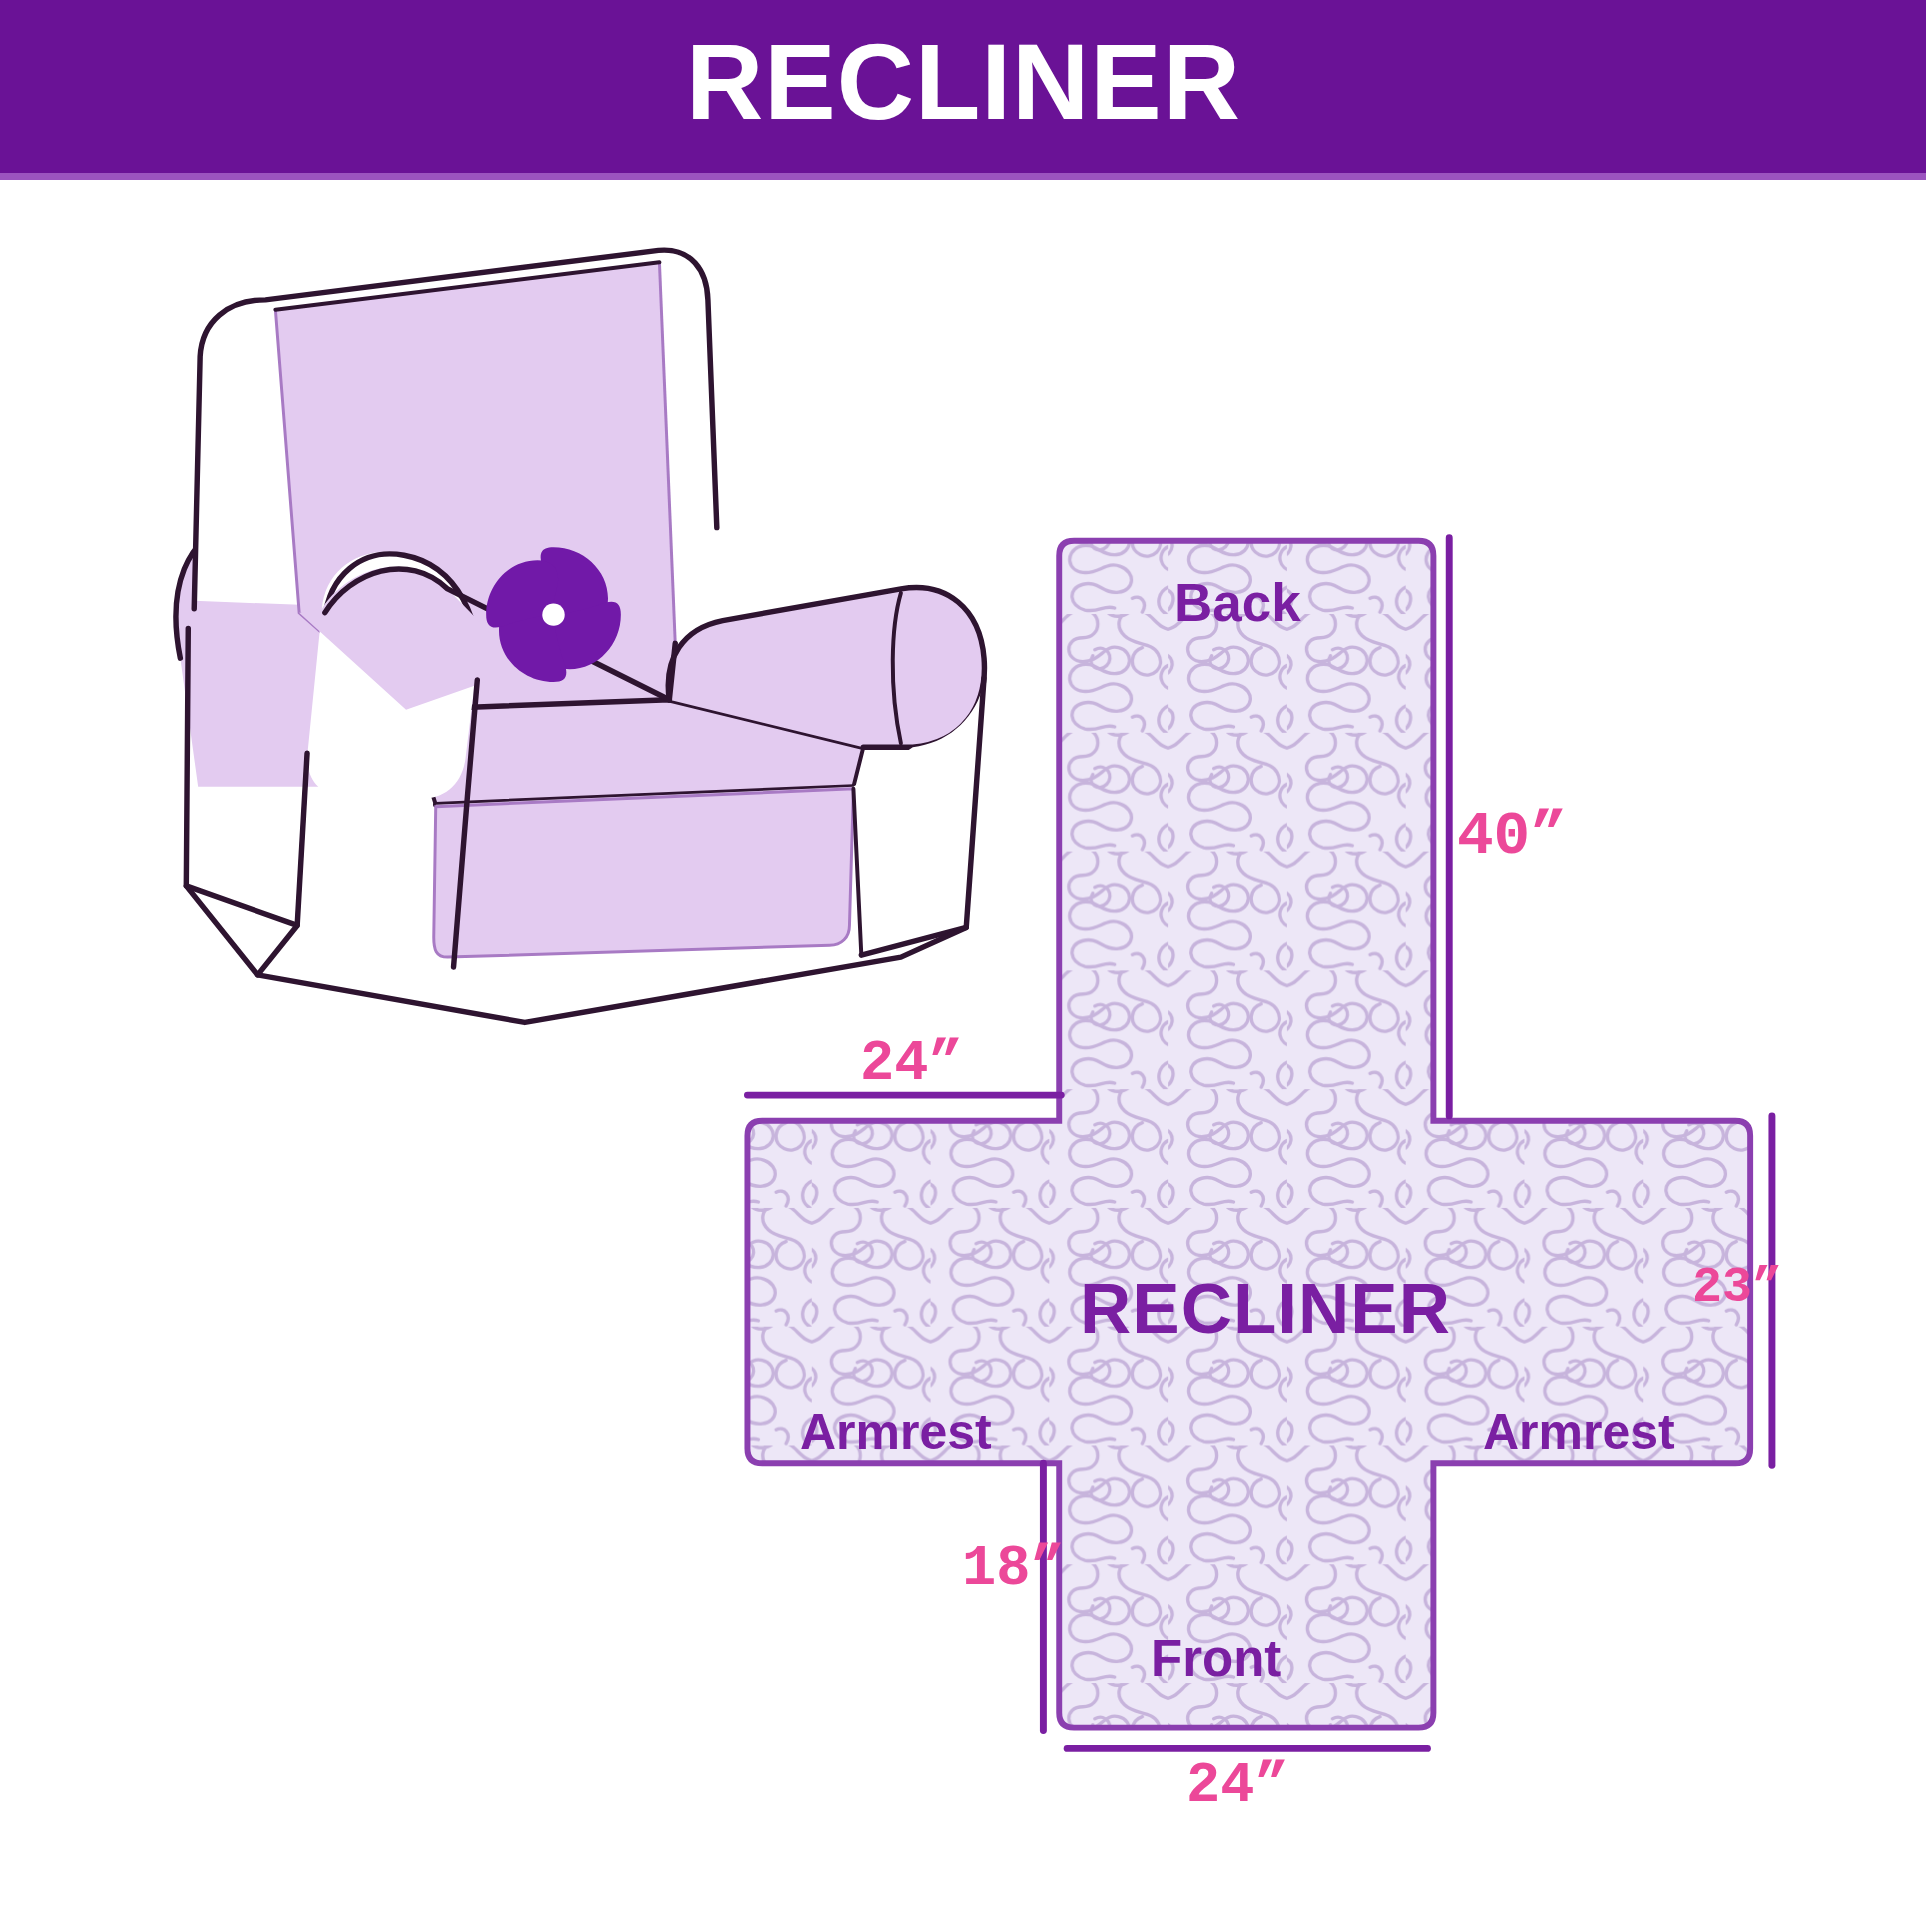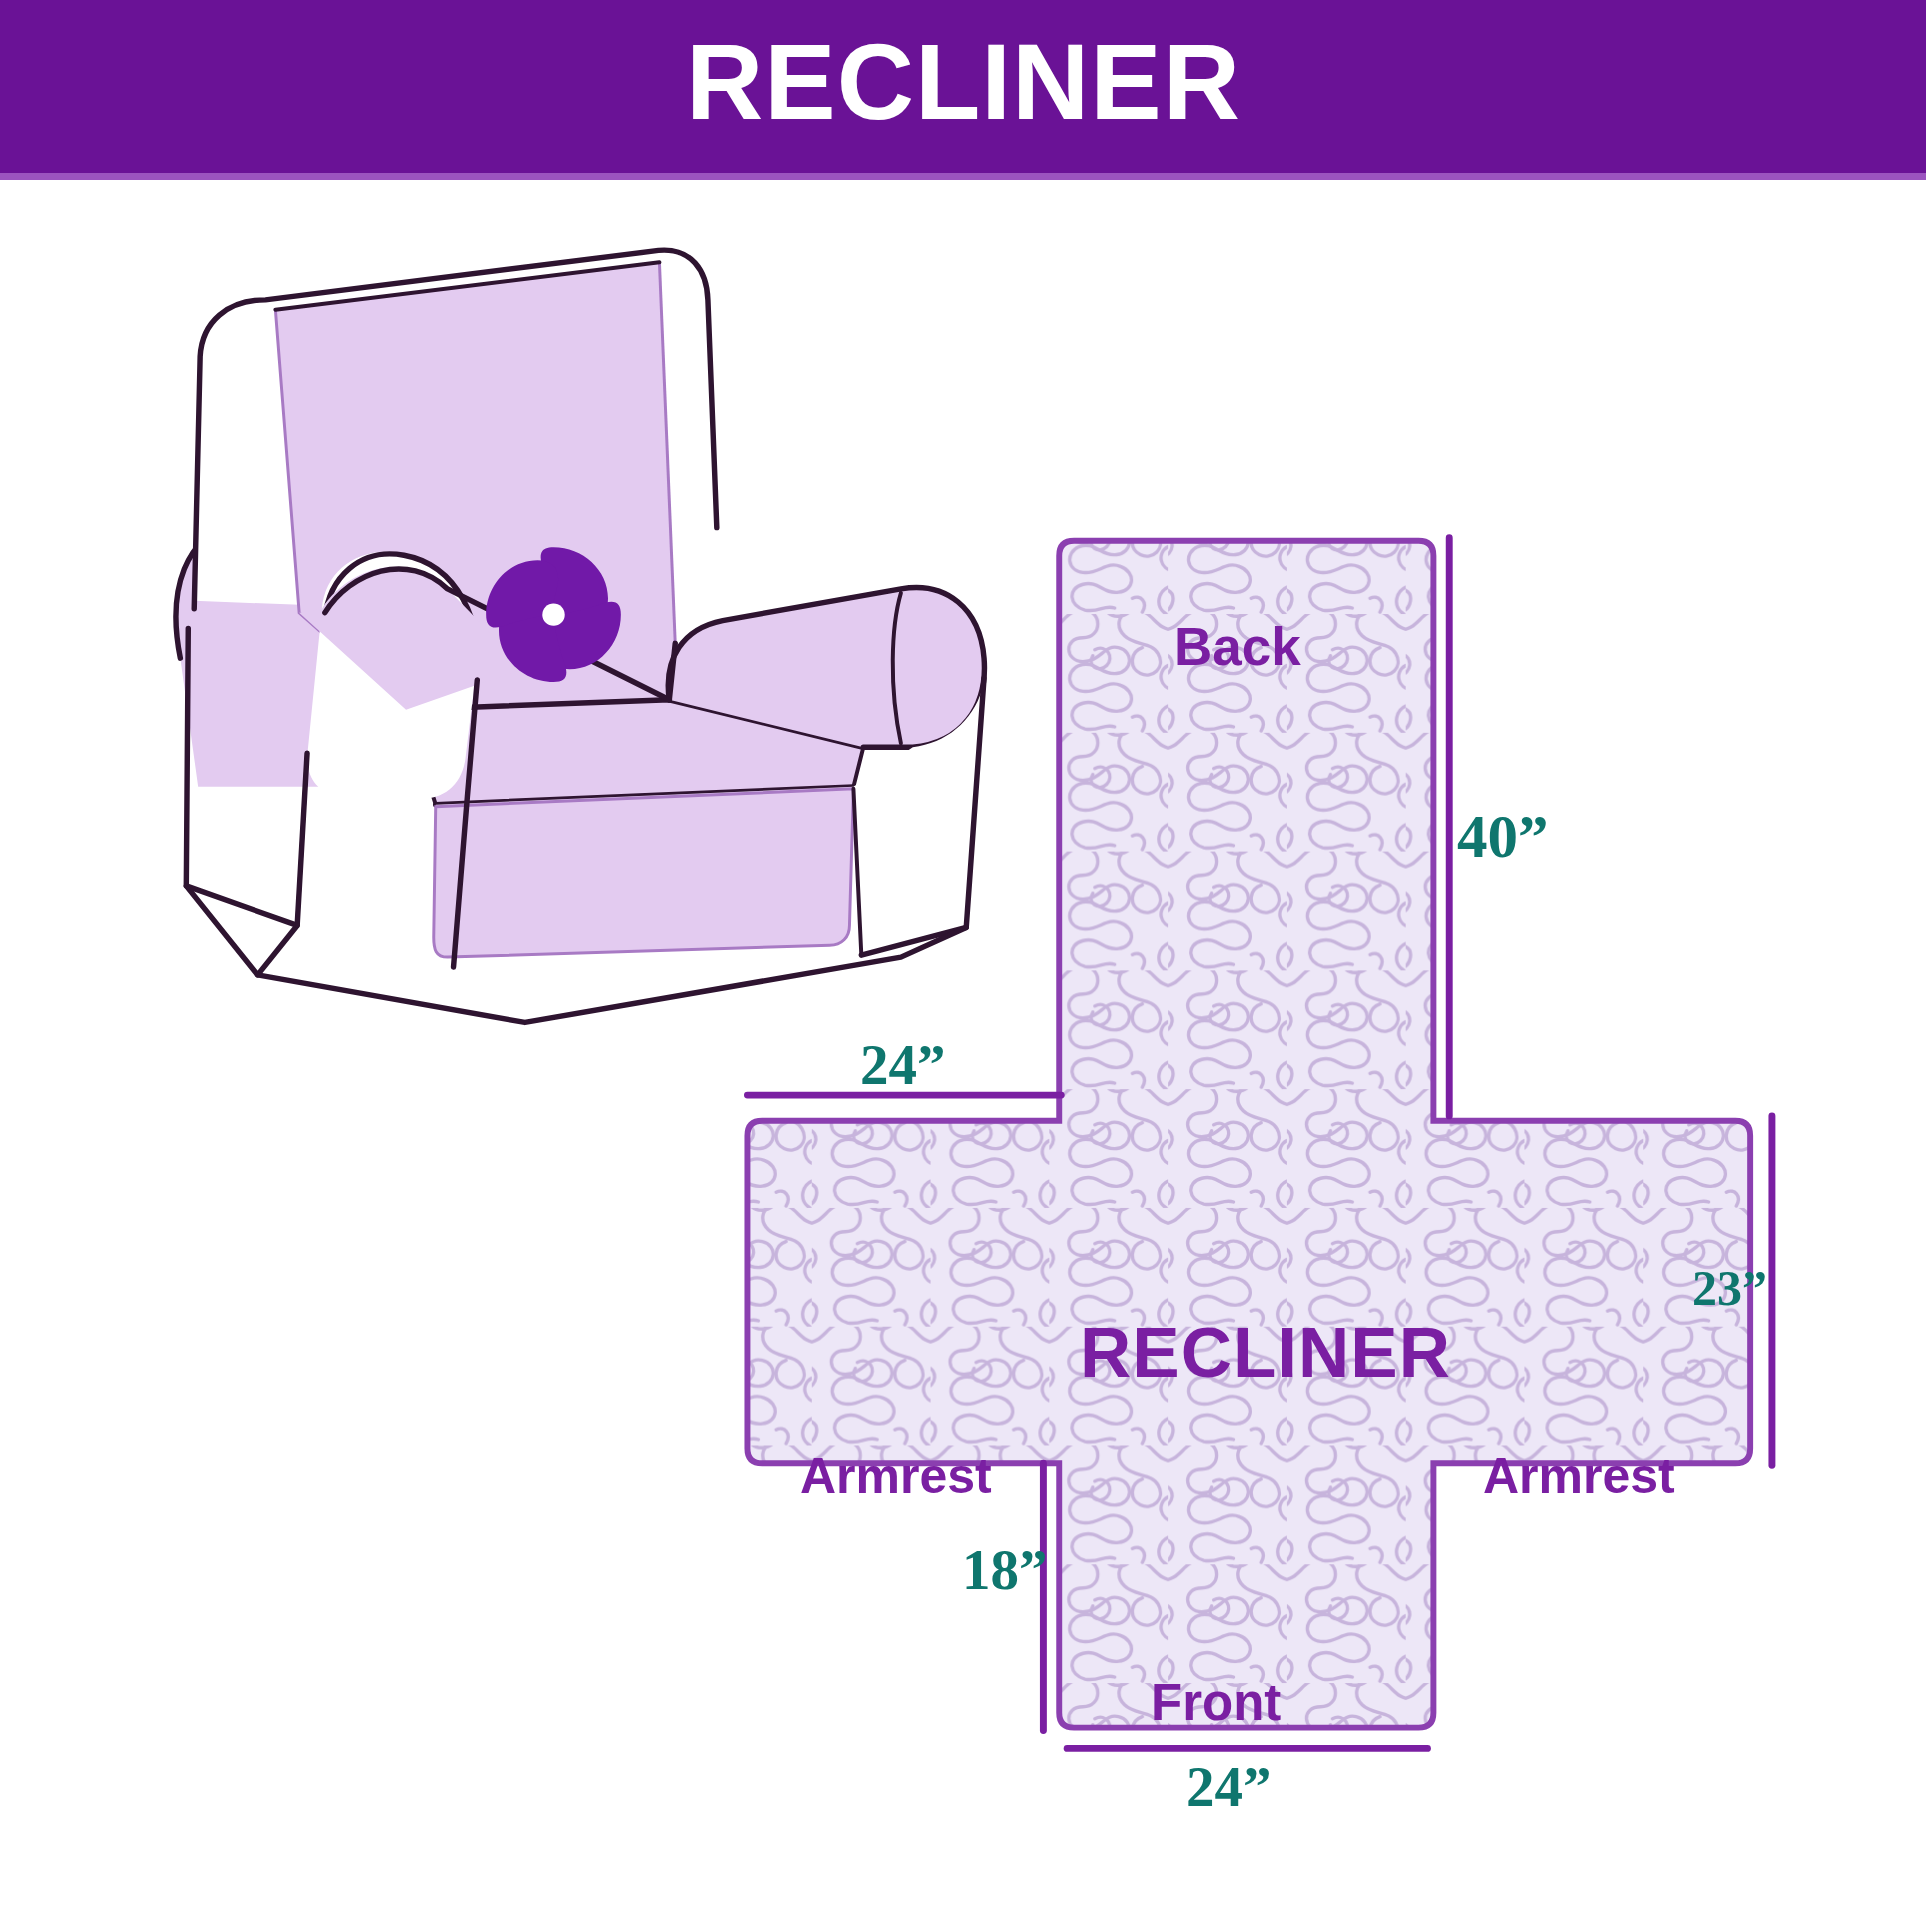"Back" .panel-label { margin-top: 44px -> none }
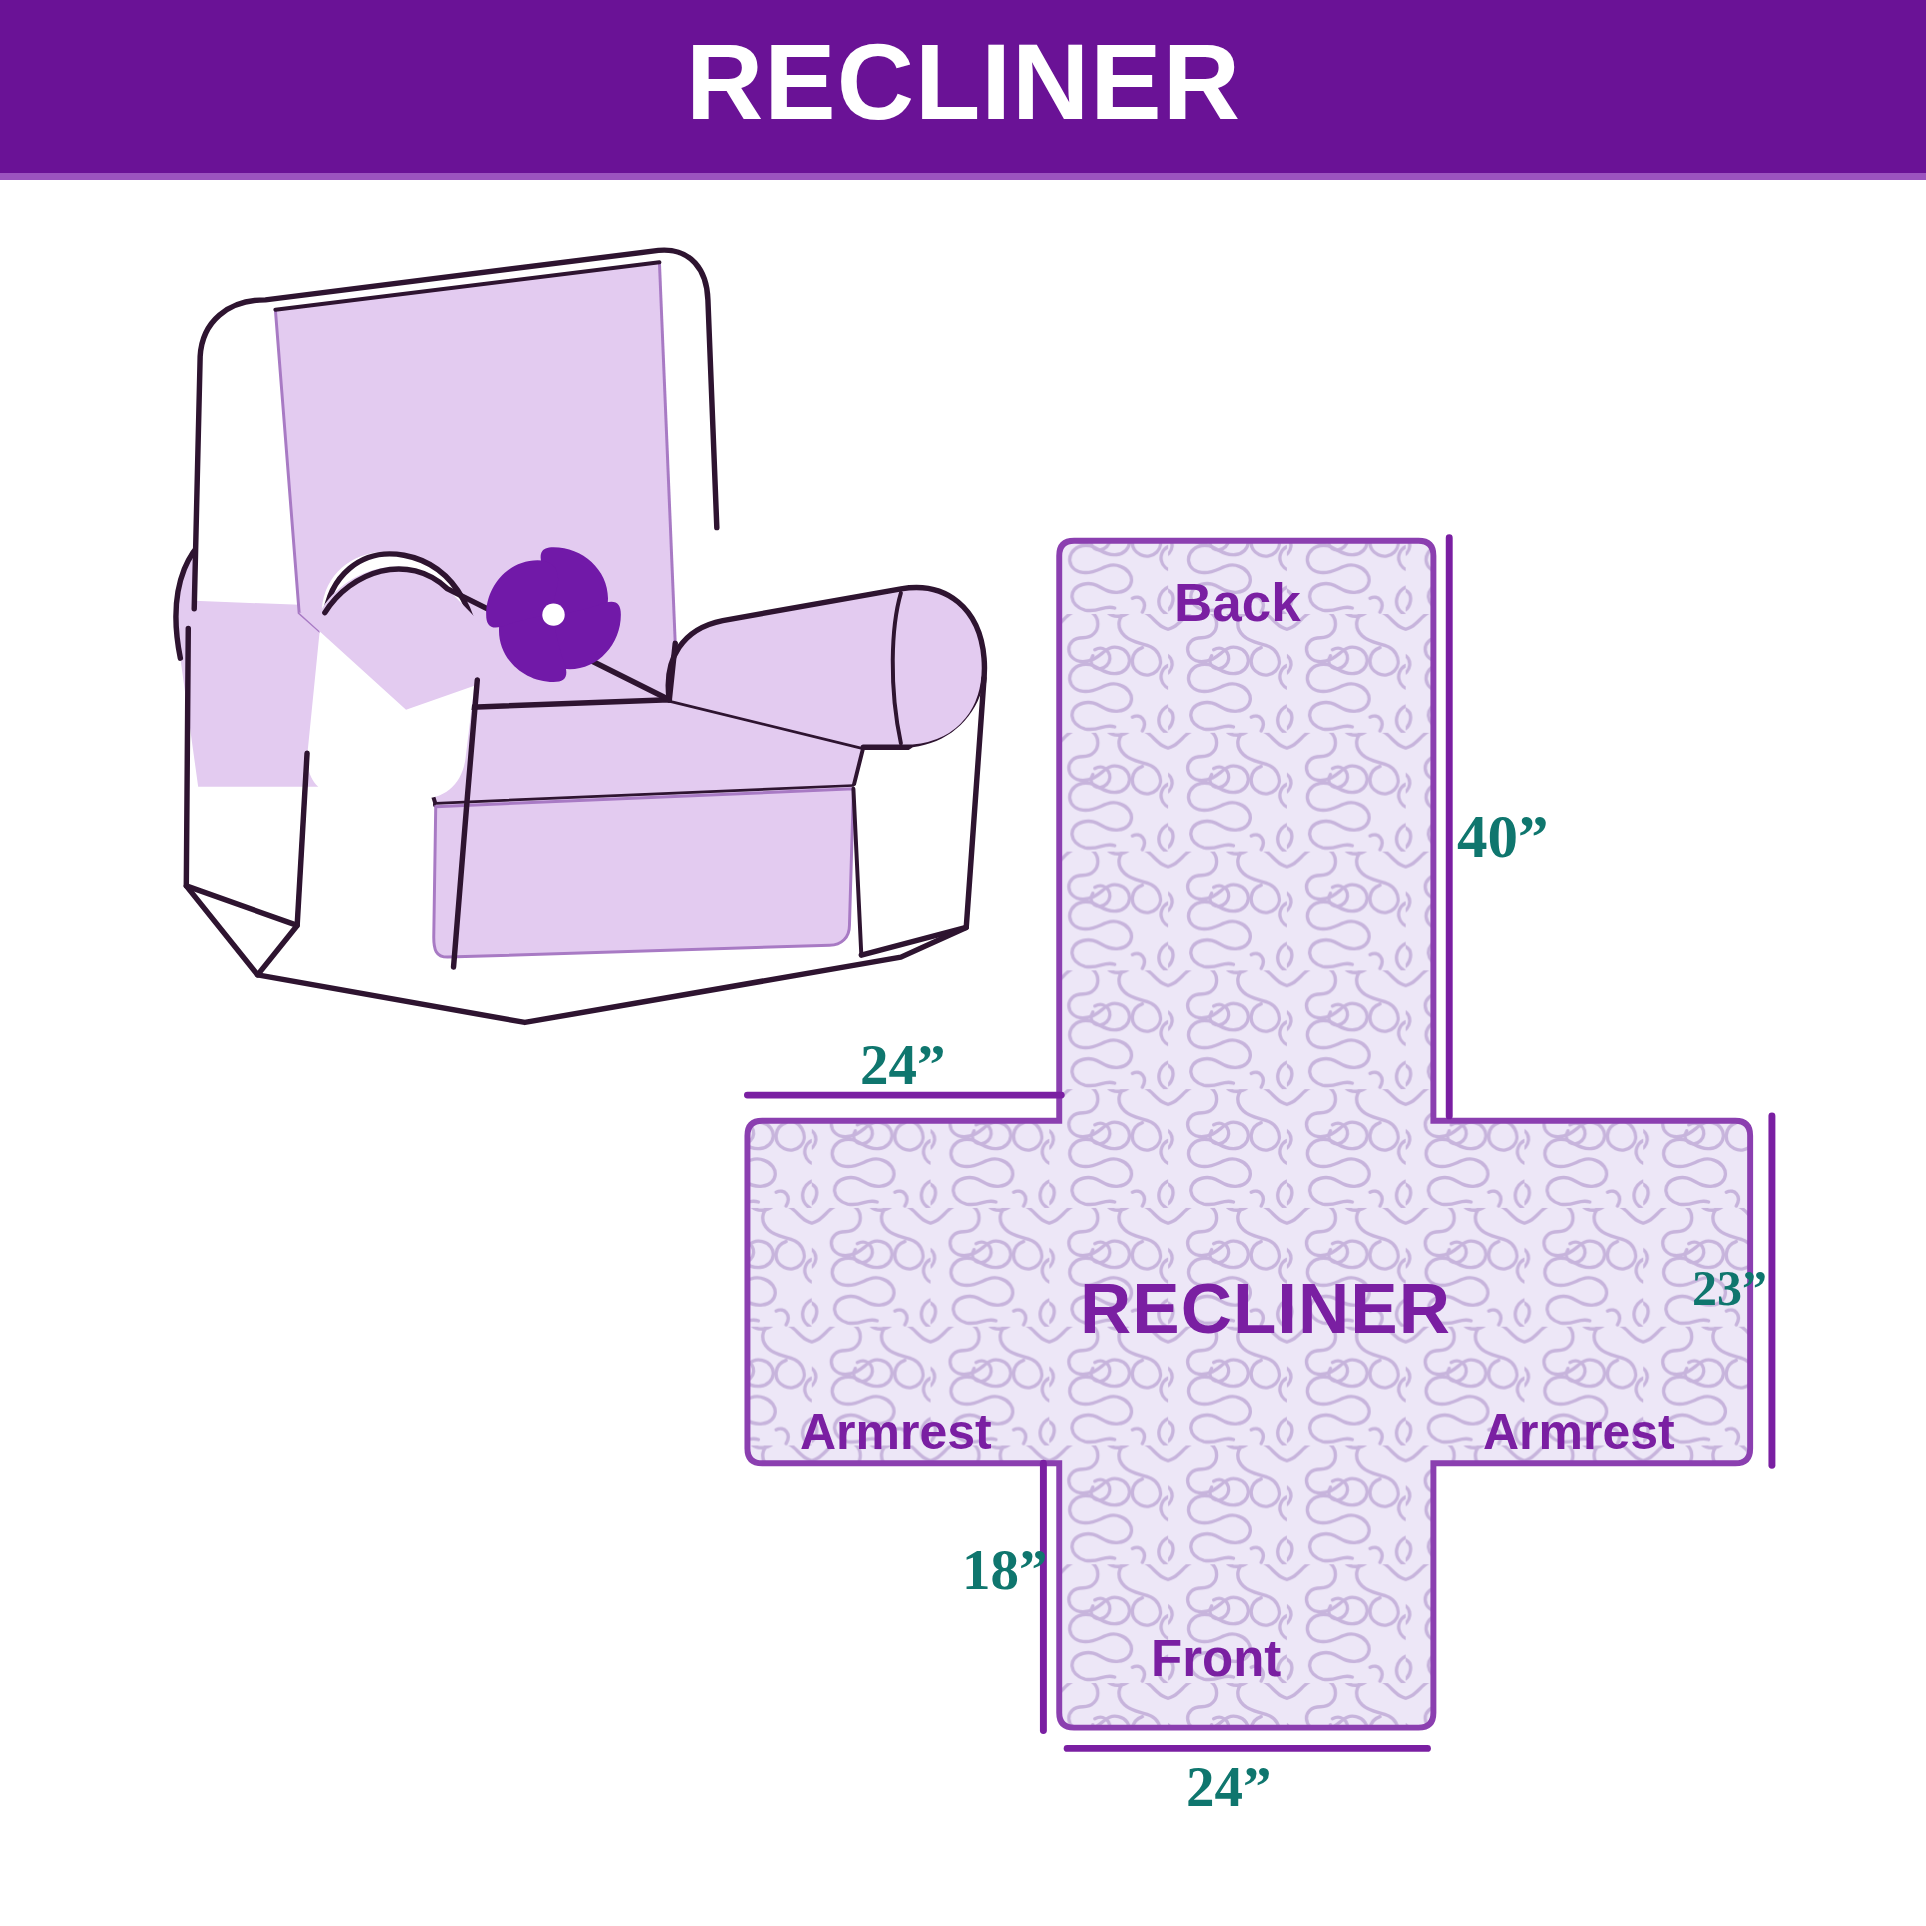"40”" .dim-label { color: #0f766e -> #ec4899; font-family: Liberation Serif, serif -> Liberation Mono, monospace }
